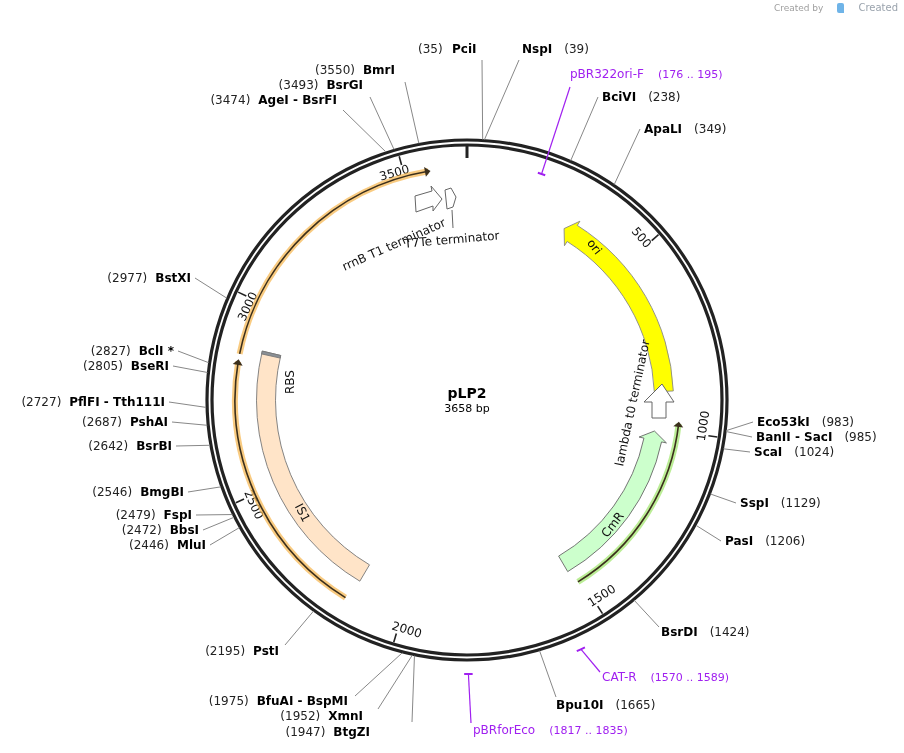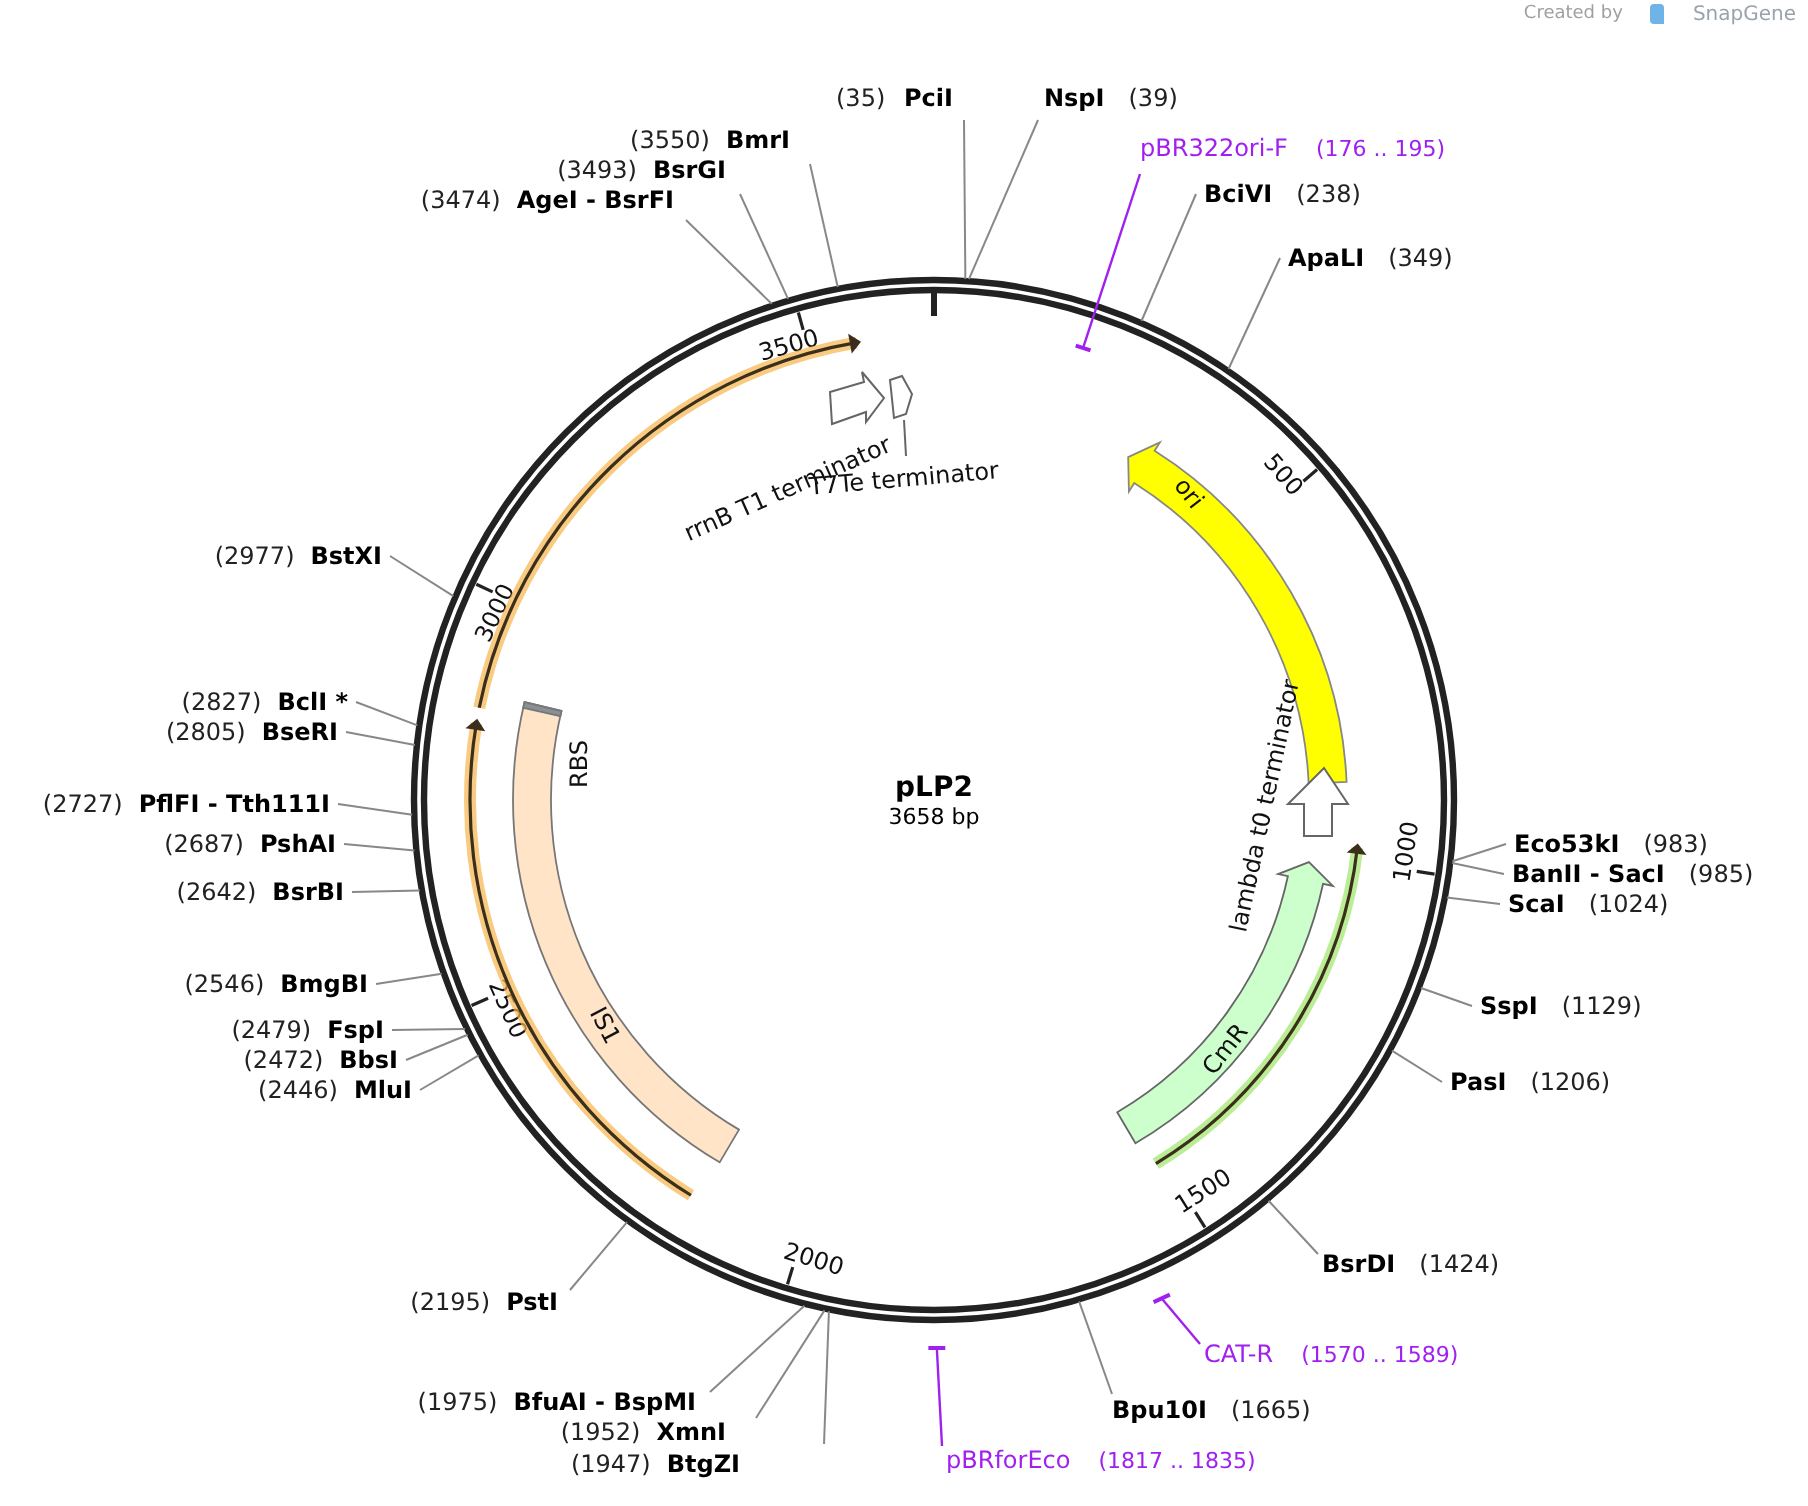"Created by" .credit { align-items: flex-start -> center }
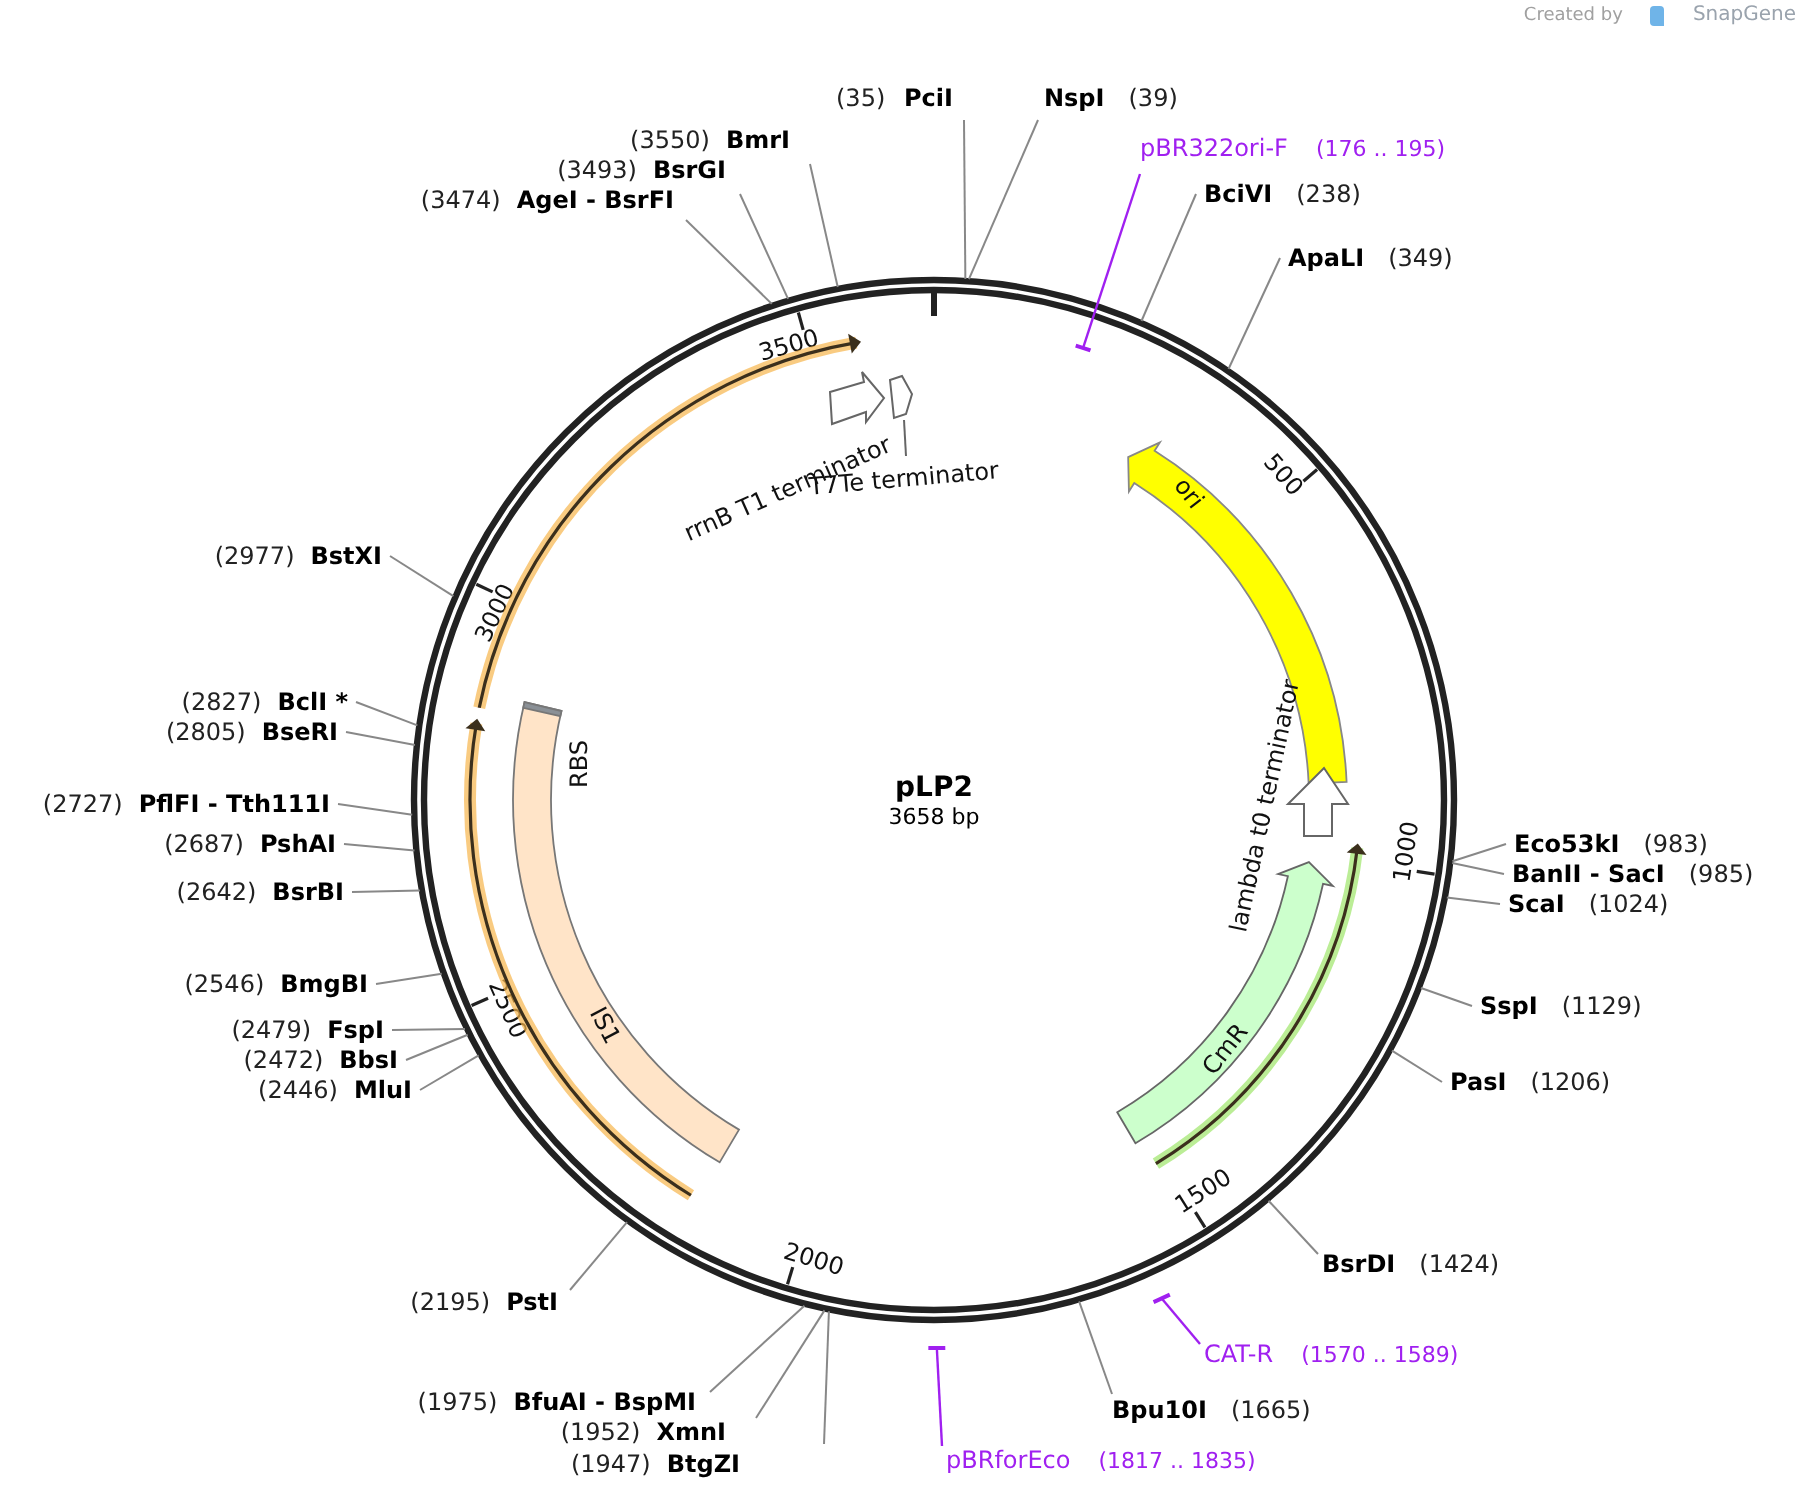"SnapGene" span.brand { text: SnapGene -> Created }
